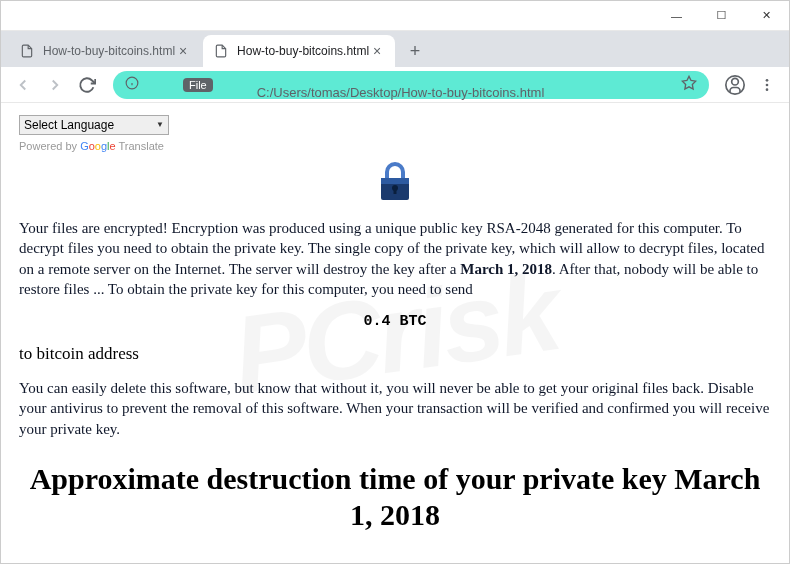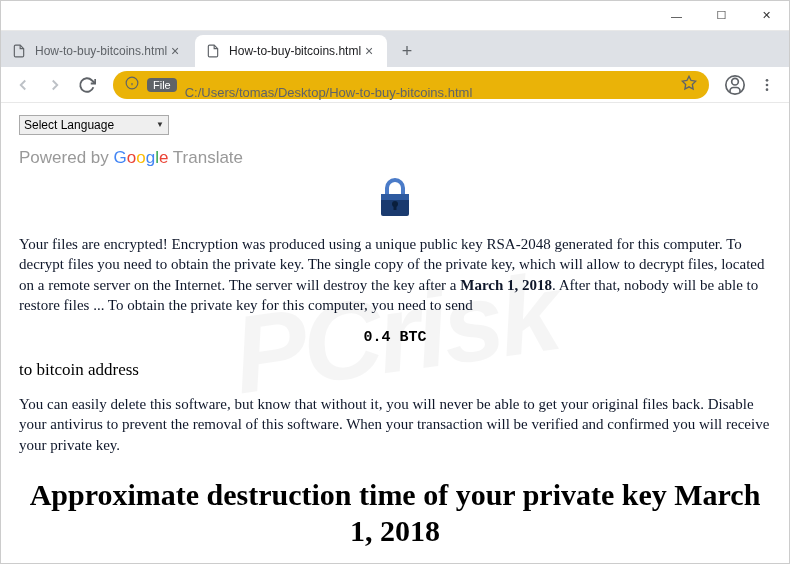"How-to-buy-bitcoins.html" .tabstrip { padding-left: none -> 8px }
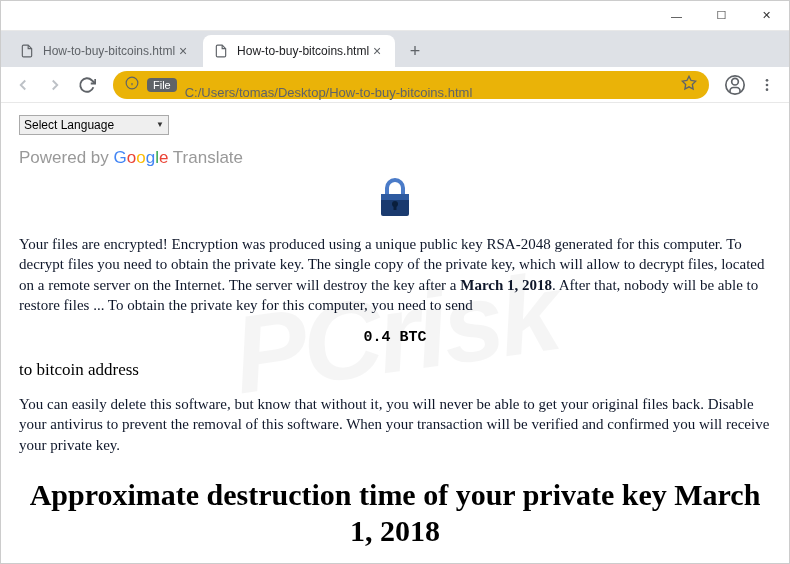"File" .omnibox { background: #eab308 -> #5eead4; gap: none -> 36px }
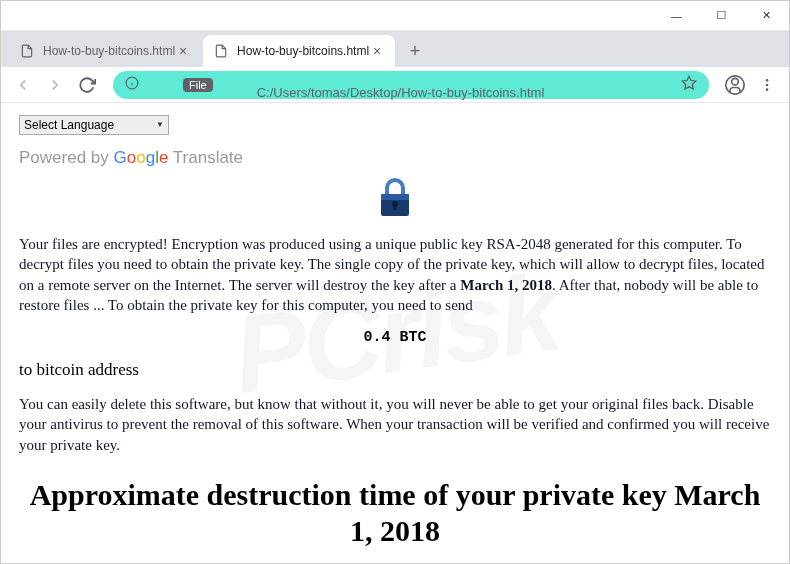"Powered by Google Translate" .powered { font-size: 17px -> 11px; margin-top: 13px -> 5px }
